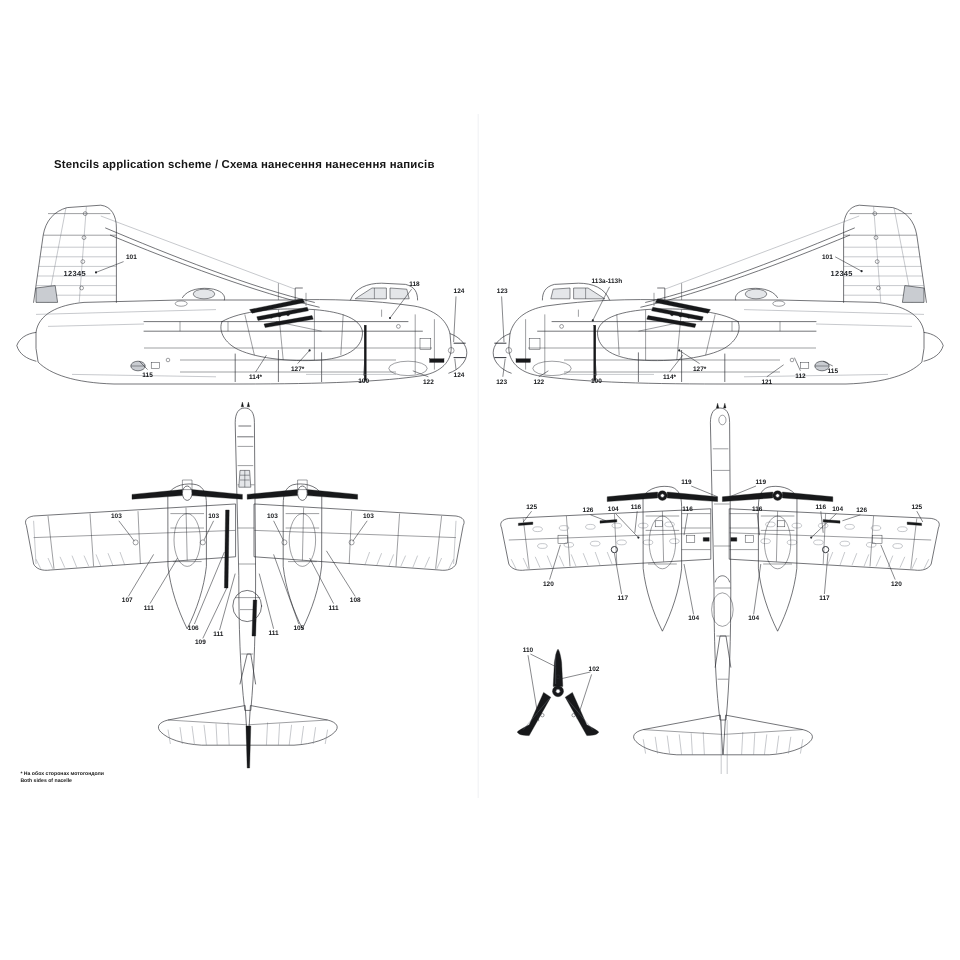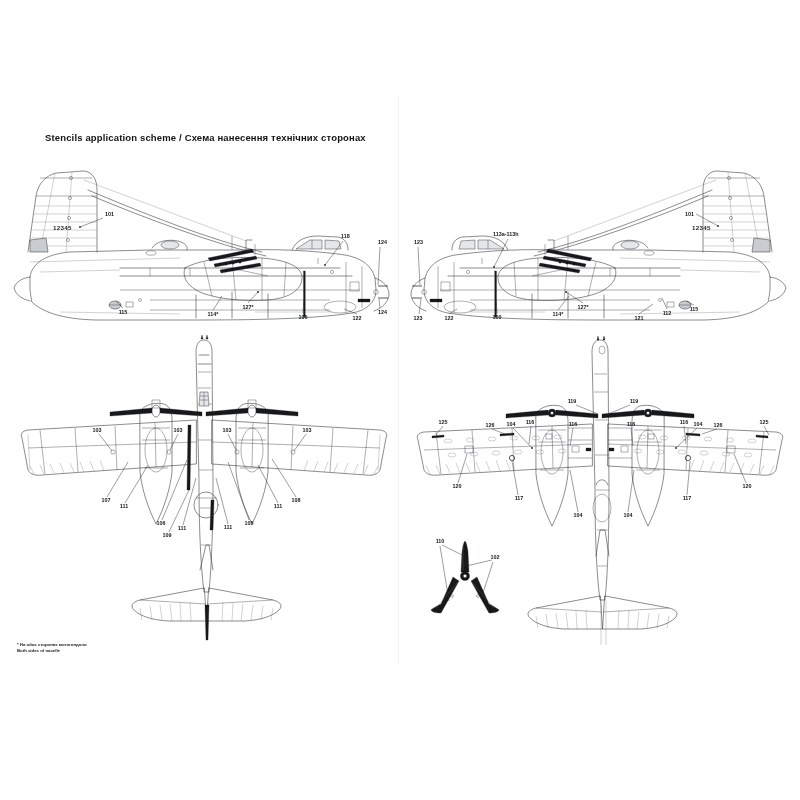"Stencils application scheme / Схема" div { text: технічних сторонах -> нанесення написів }
